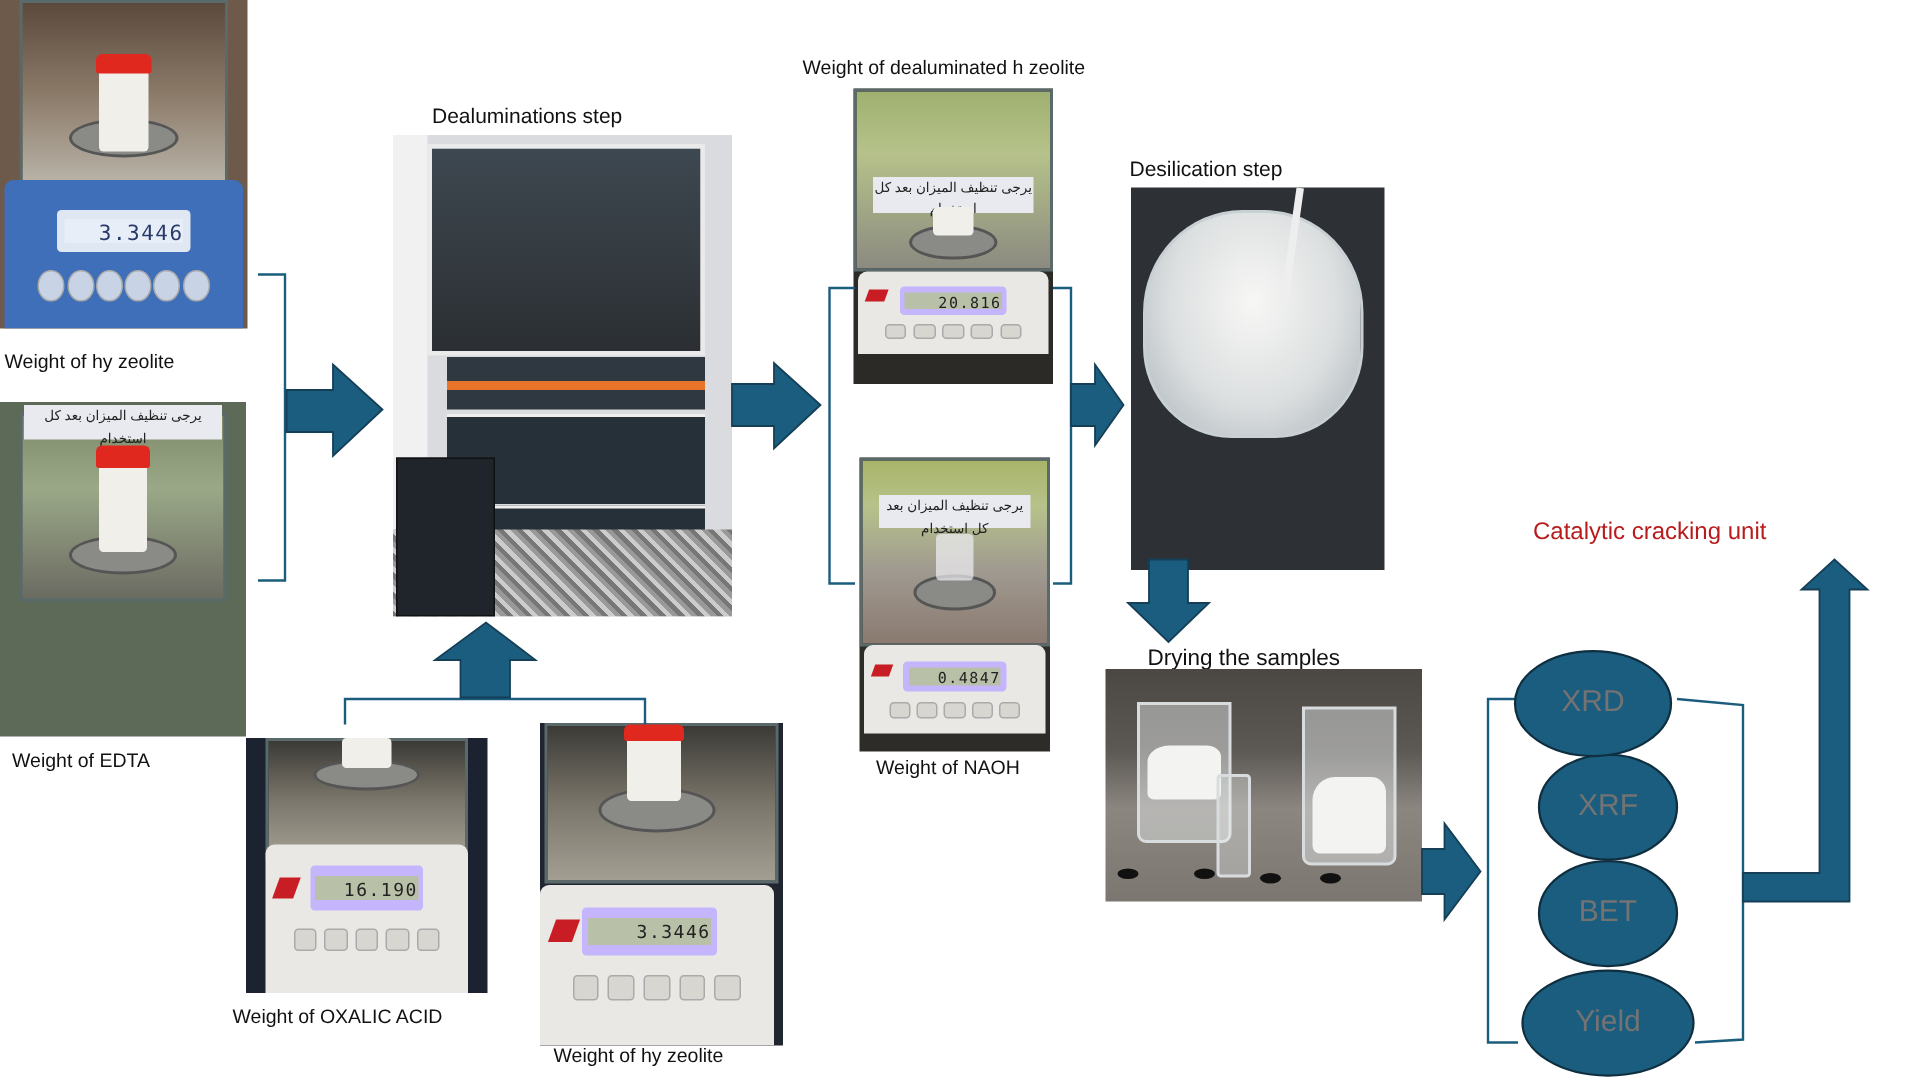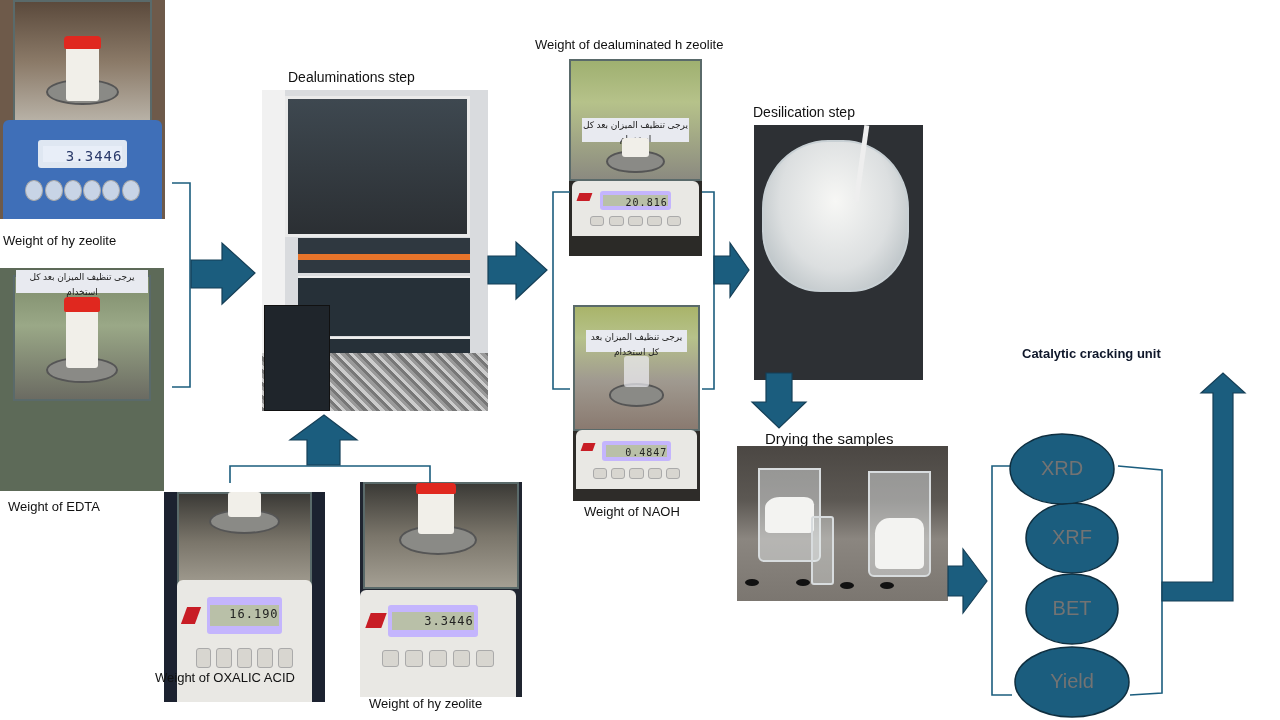"Catalytic cracking unit" .bold-title { color: #0f172a -> #b91c1c; font-size: 13px -> 16px; font-weight: bold -> normal }
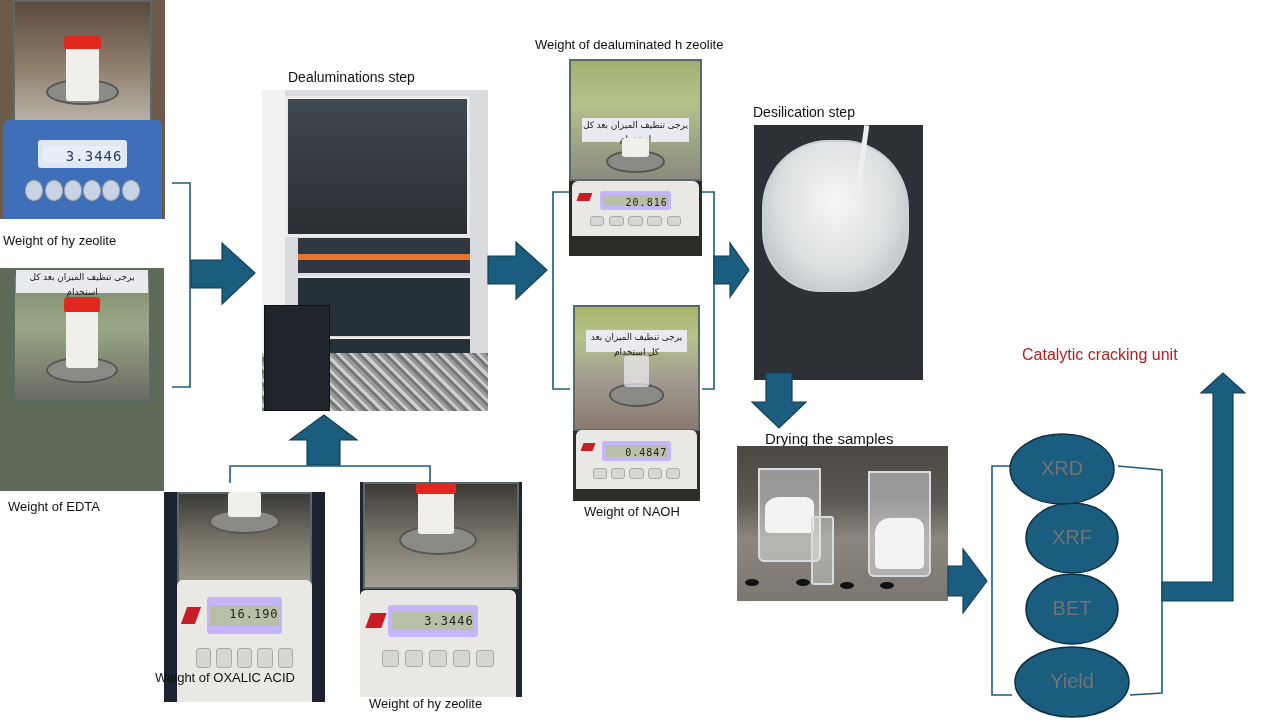"16.190" div.photo { height: 210px -> 170px }
